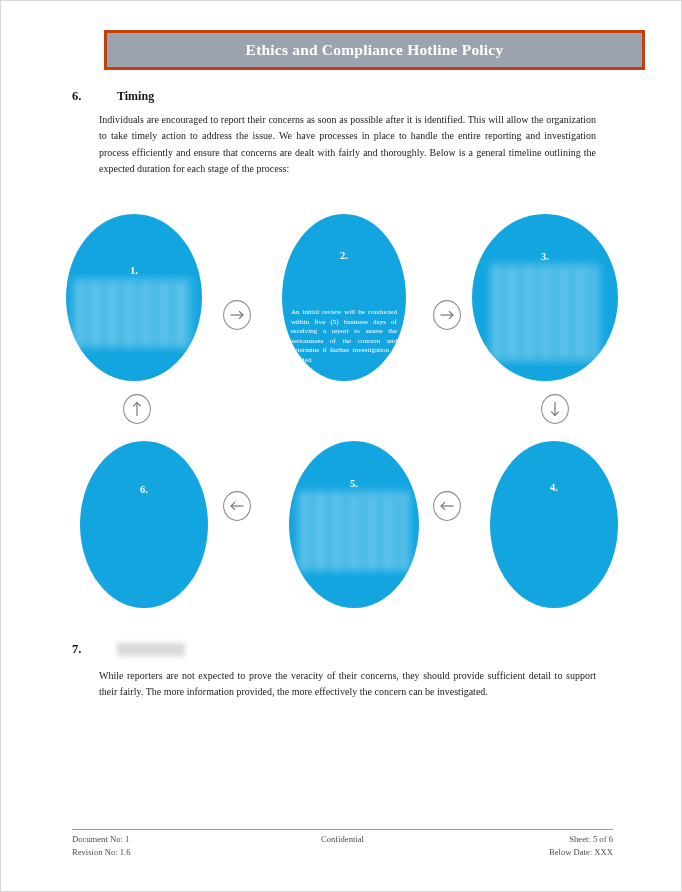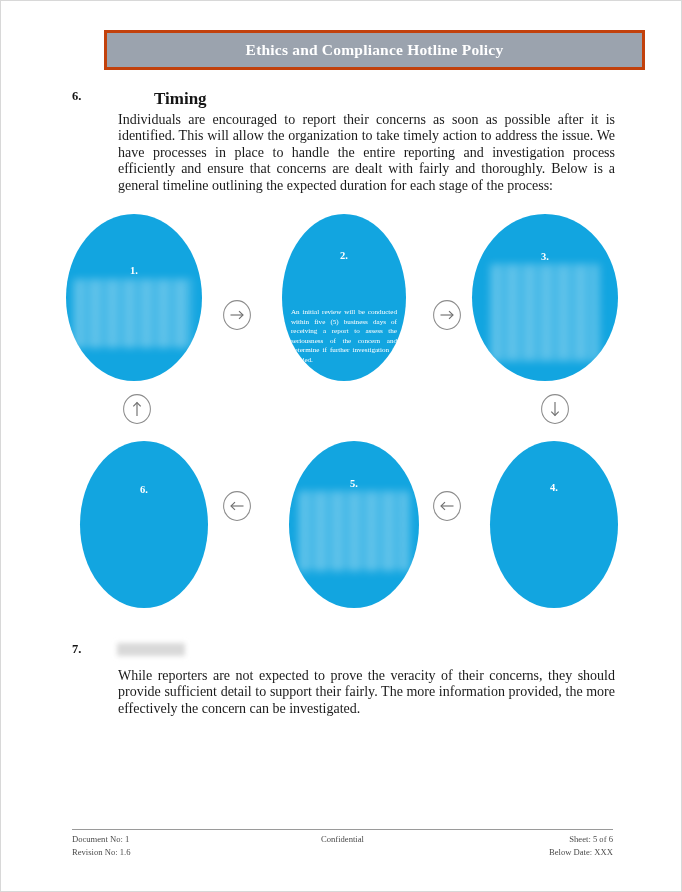"Timing" .sec-heading { font-size: 17px -> 12px; margin-left: 37px -> none }
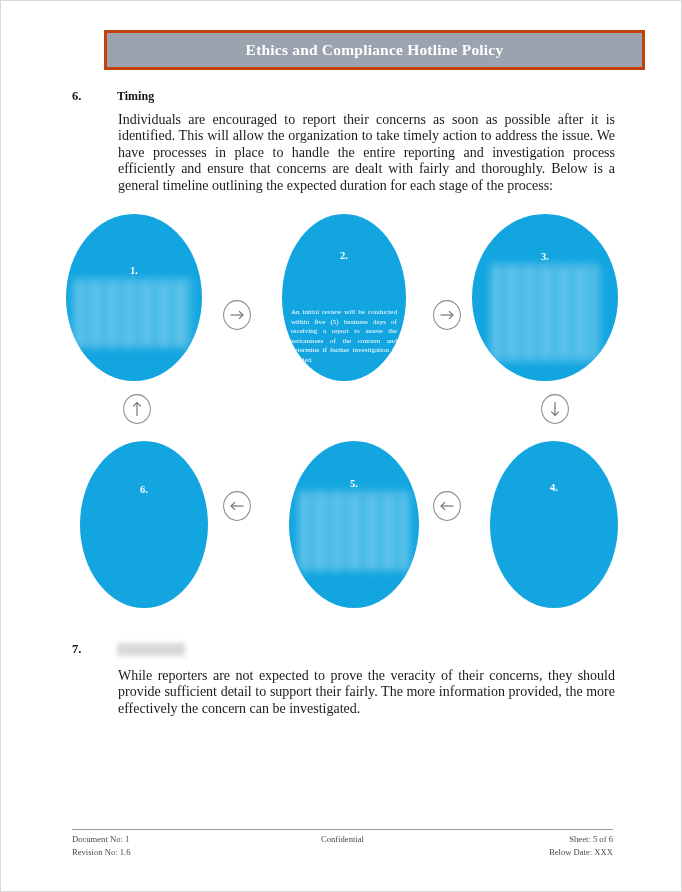"Individuals are encouraged to report" .sec-body { font-size: 14px -> 10px; left: 46px -> 27px }
